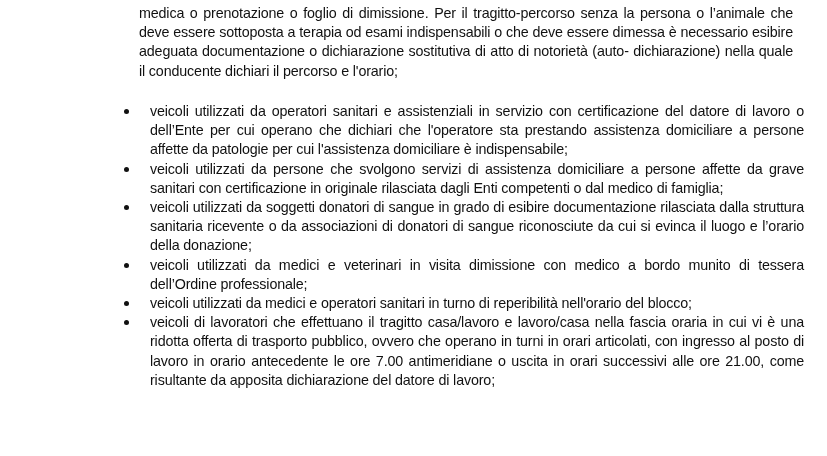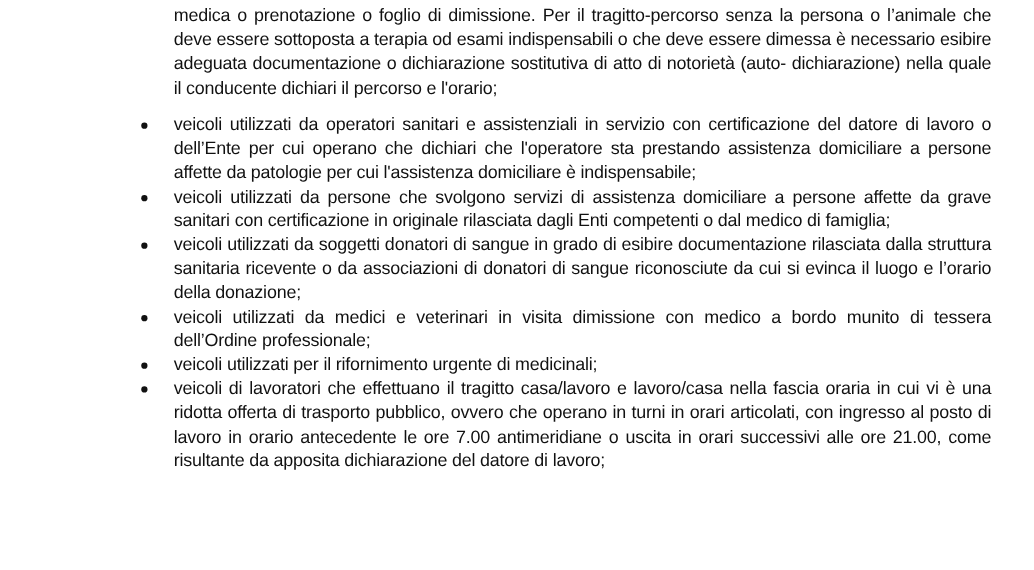"veicoli utilizzati da operatori sanitari" ul.bullets { margin: 0 -> 11px }
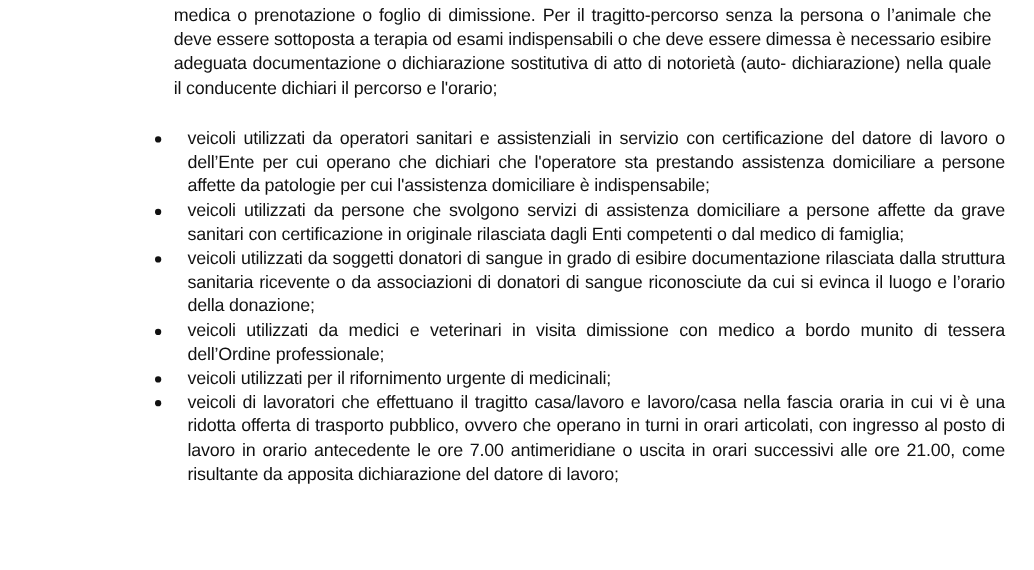"veicoli utilizzati da medici e operatori" li { html: none -> <li><span></span><span>veicoli utilizzati da medici e operatori sanitari in turno di reperibilità nell'orario del blocco;</span></li> }
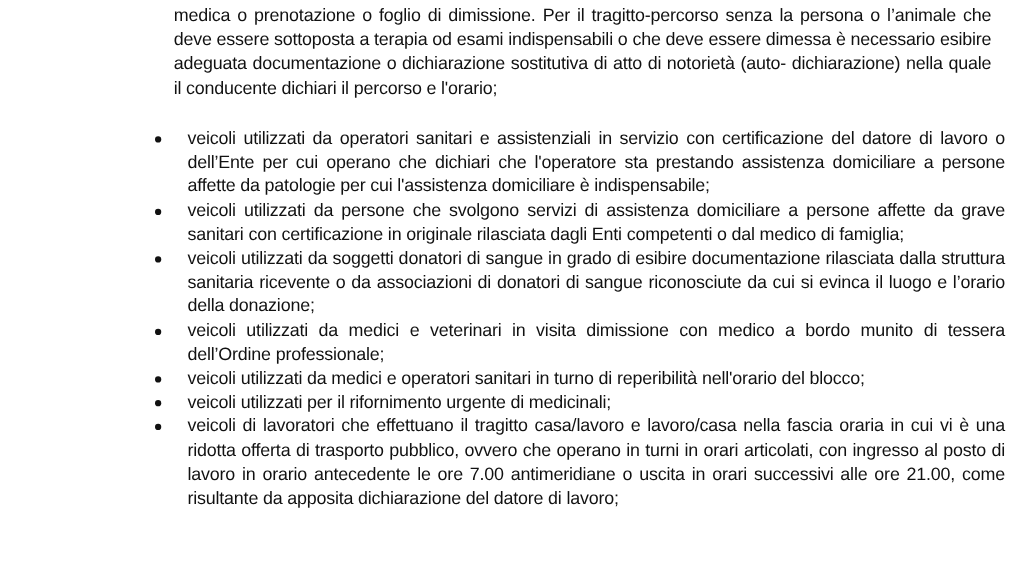"veicoli utilizzati per il rifornimento" li { html: <li><span></span><span>veicoli utilizzati per il rifornimento urgente di medicinali;</span></li> -> none }
